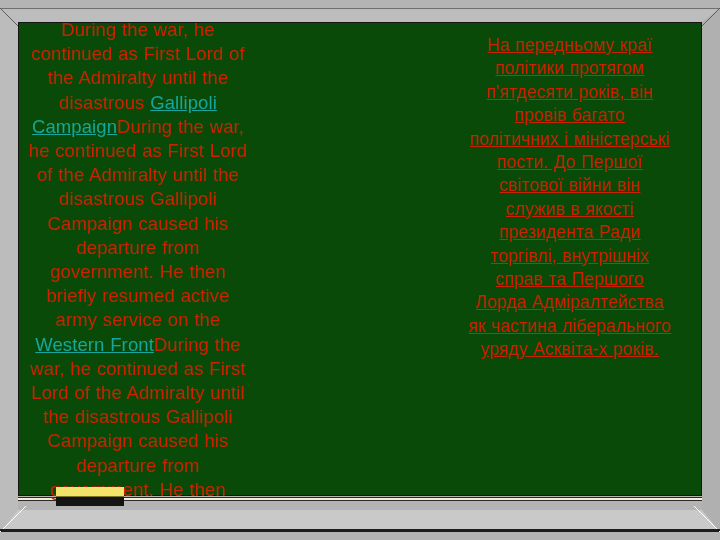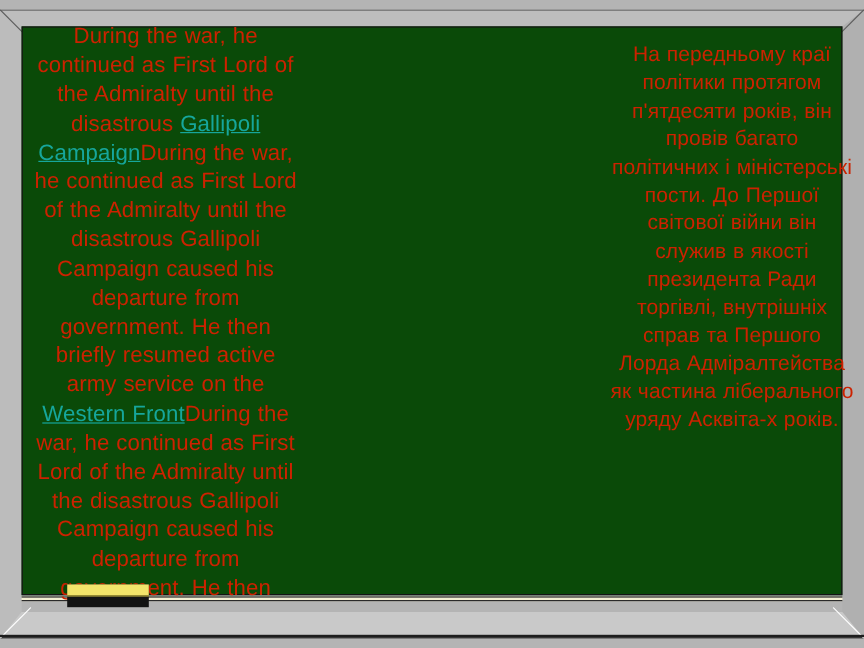"На передньому краї політики протягом" #col-right { left: 508px -> 468px; text-decoration: none -> underline }
